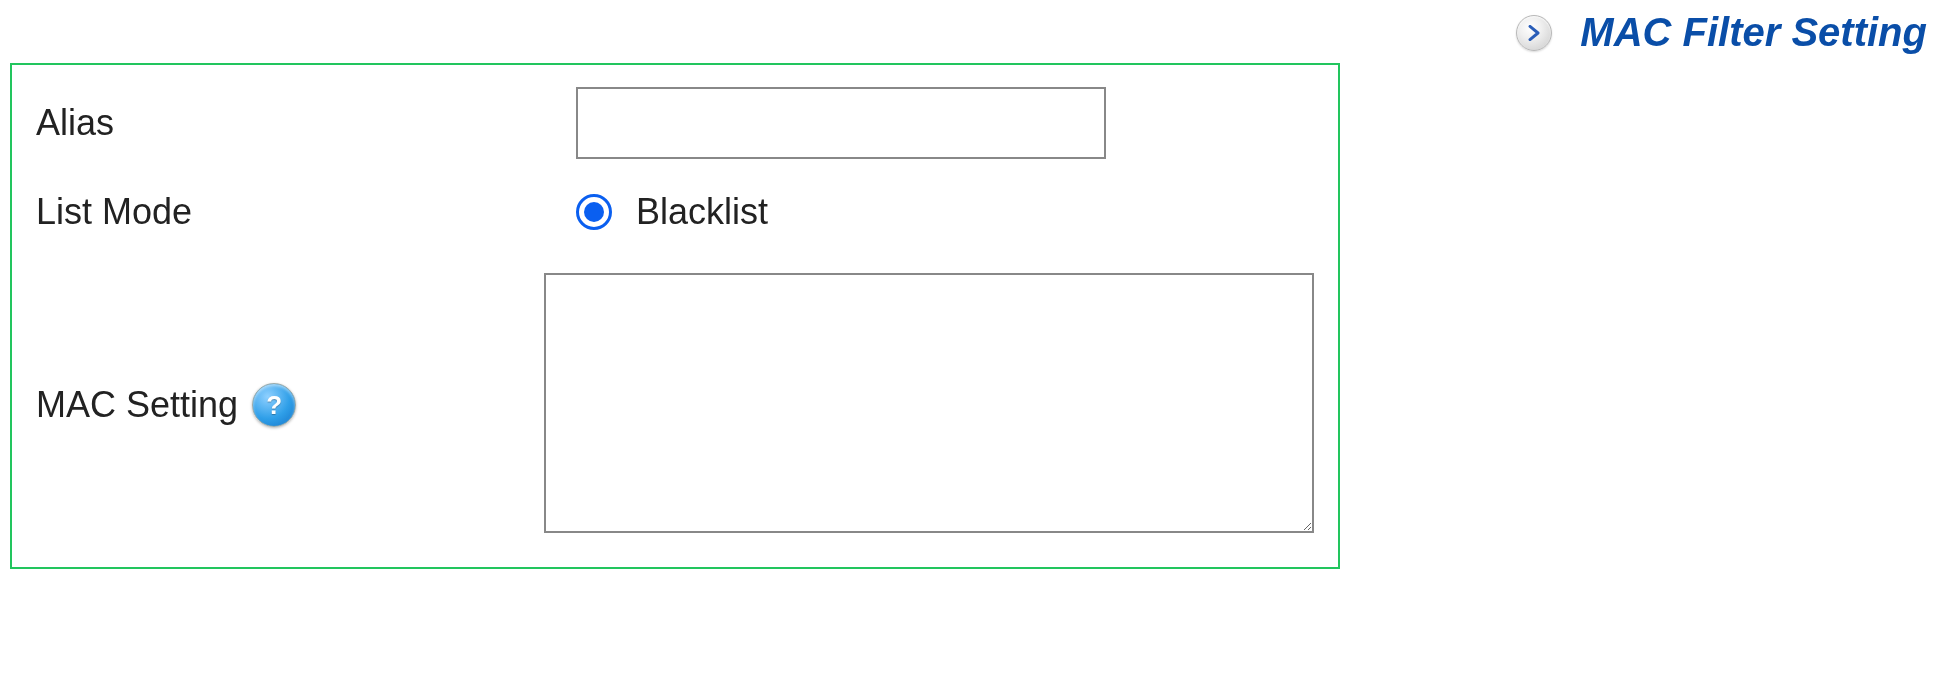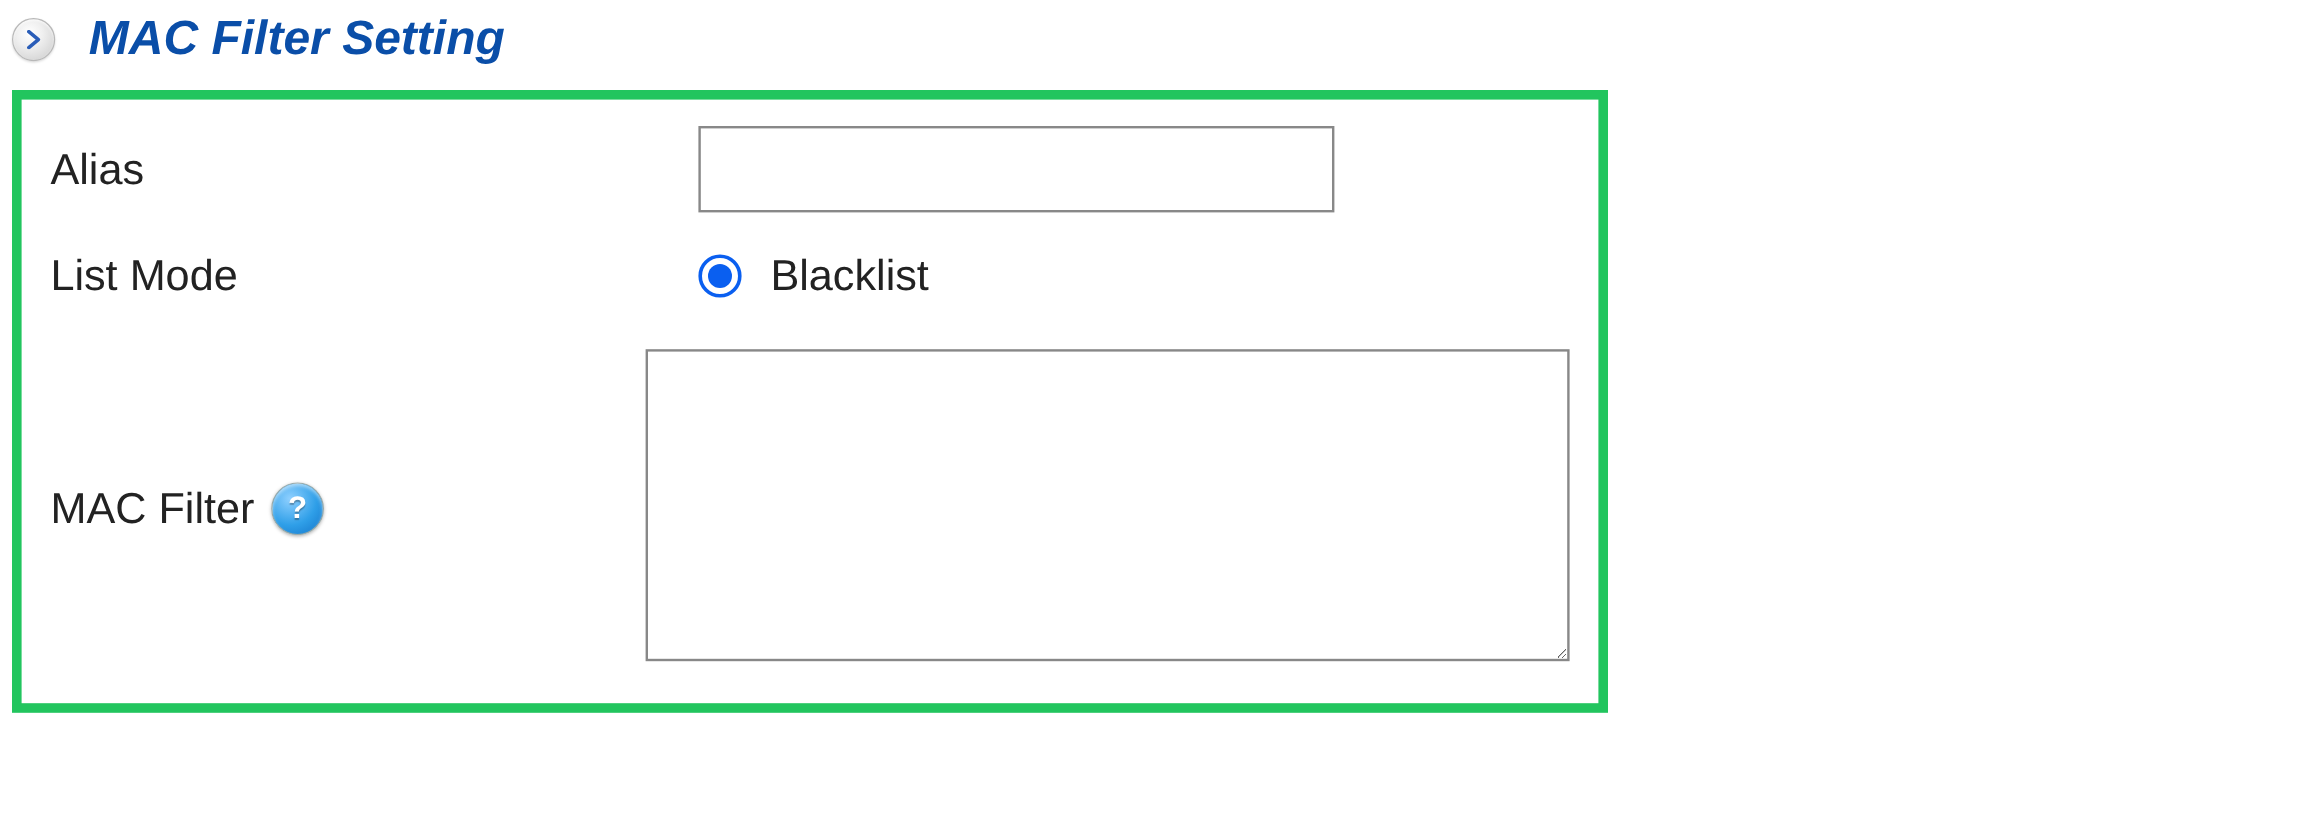"MAC Filter Setting" .section-header { justify-content: none -> flex-end; margin-bottom: 20px -> 8px }
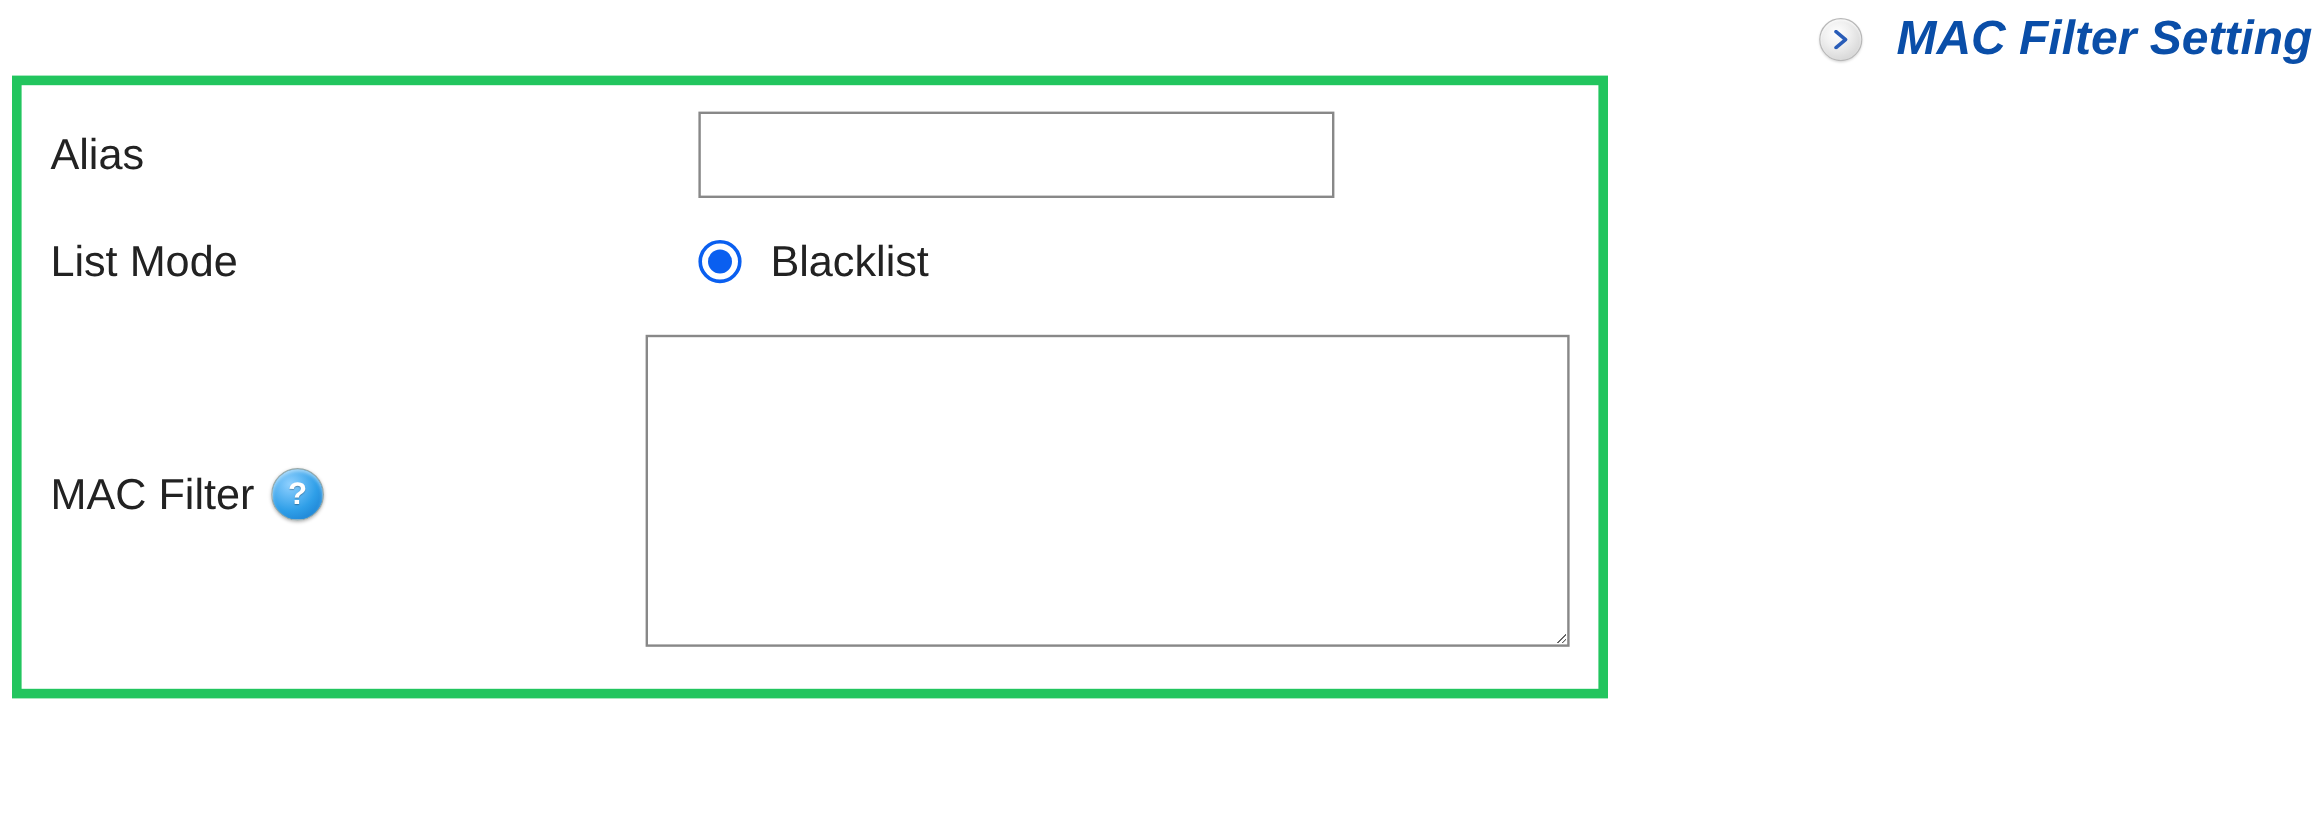"Alias" .form-box { border: 8px solid #22c55e -> 2px solid #22c55e }
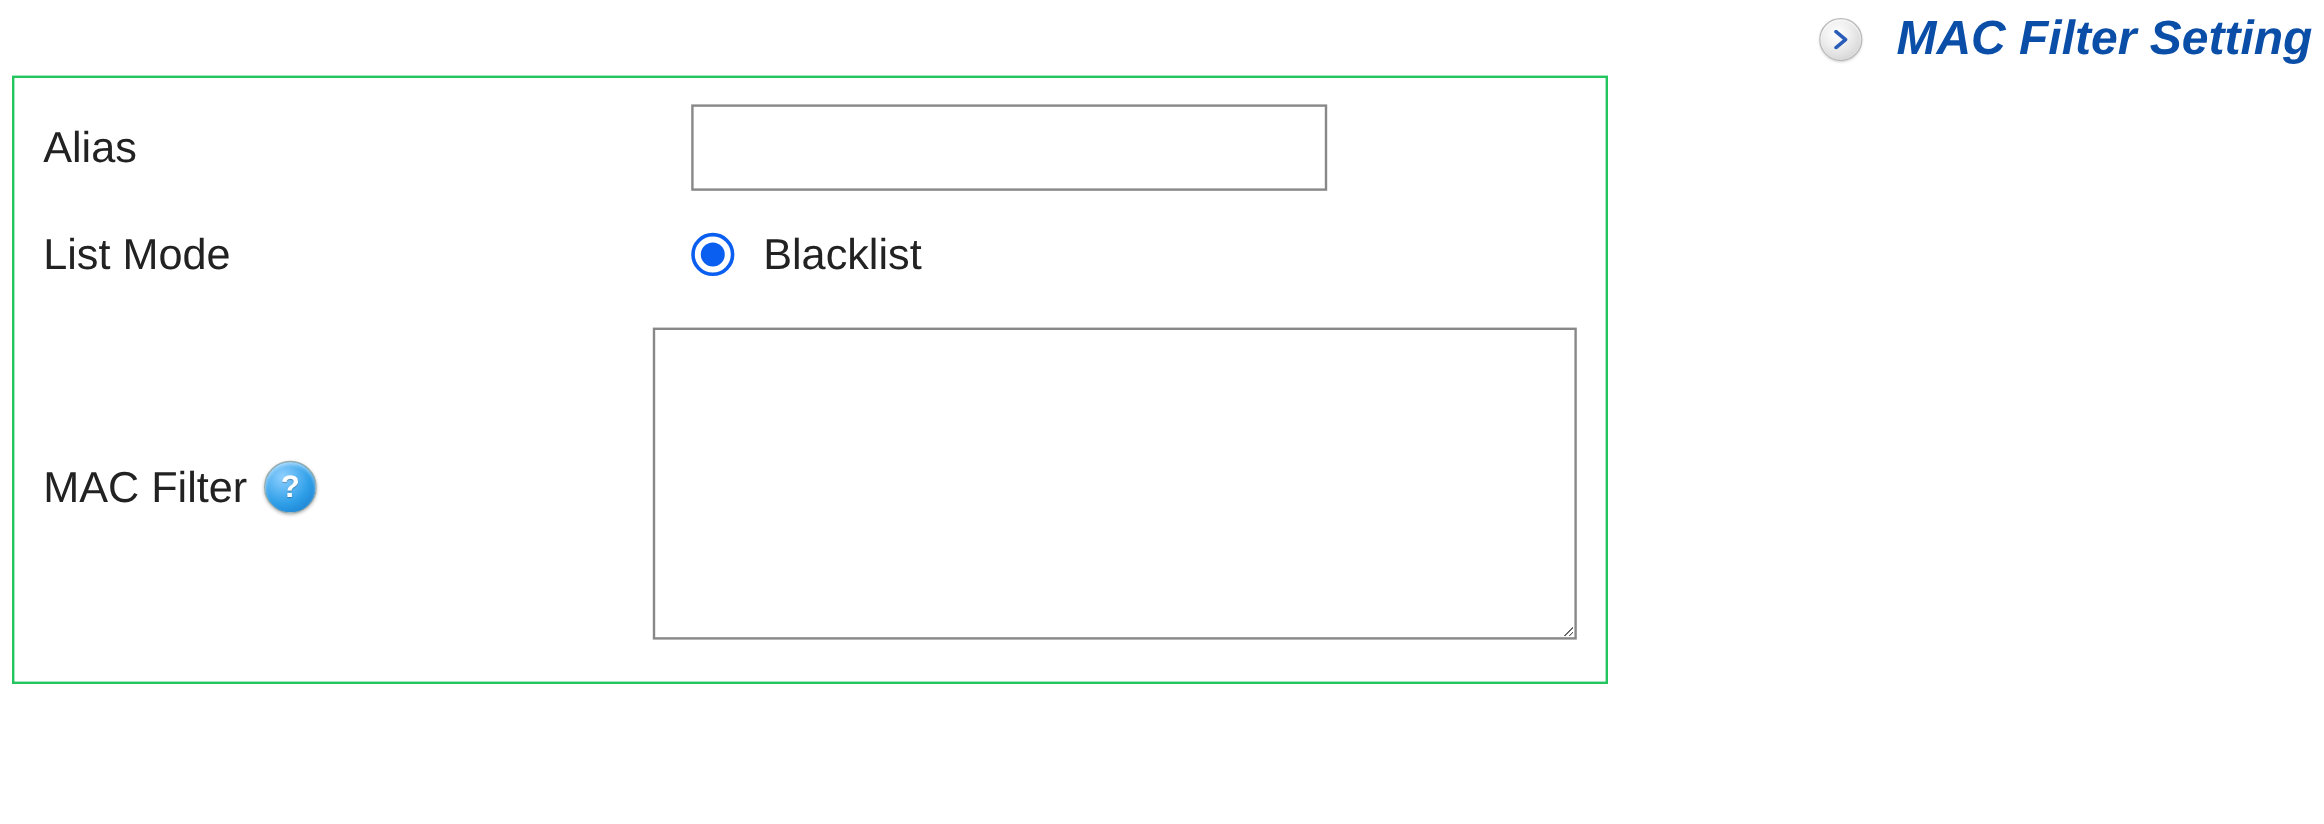"MAC Filter" span { text: Filter -> Setting }
